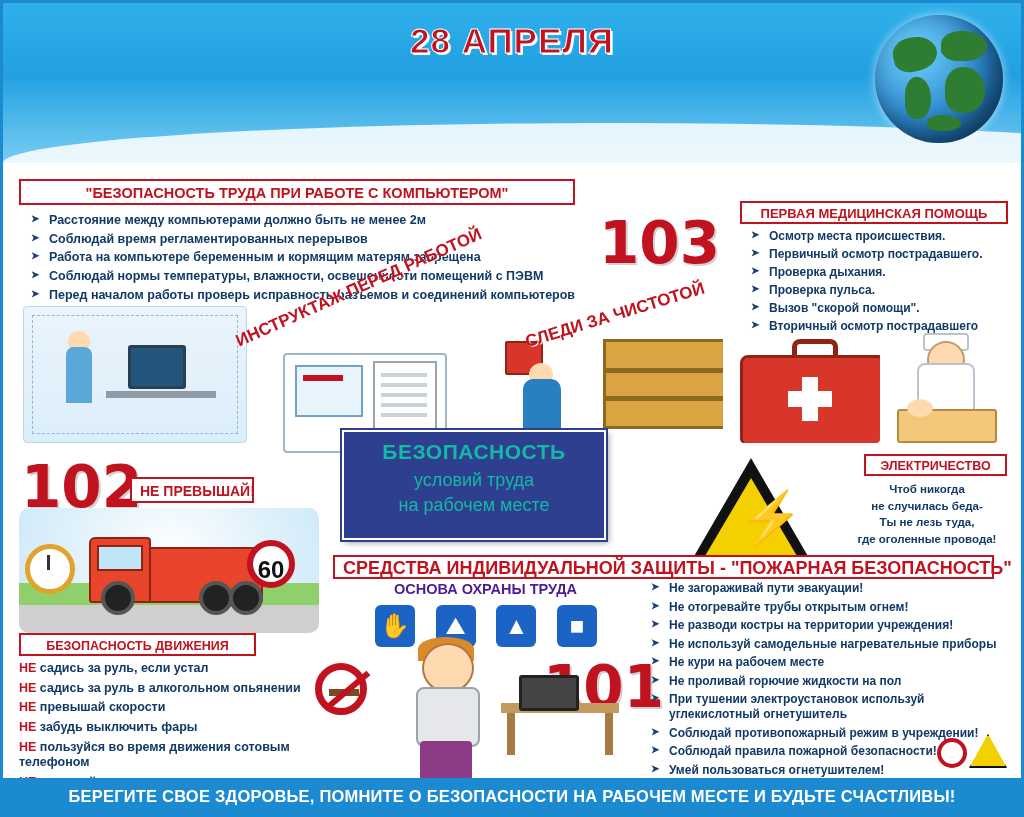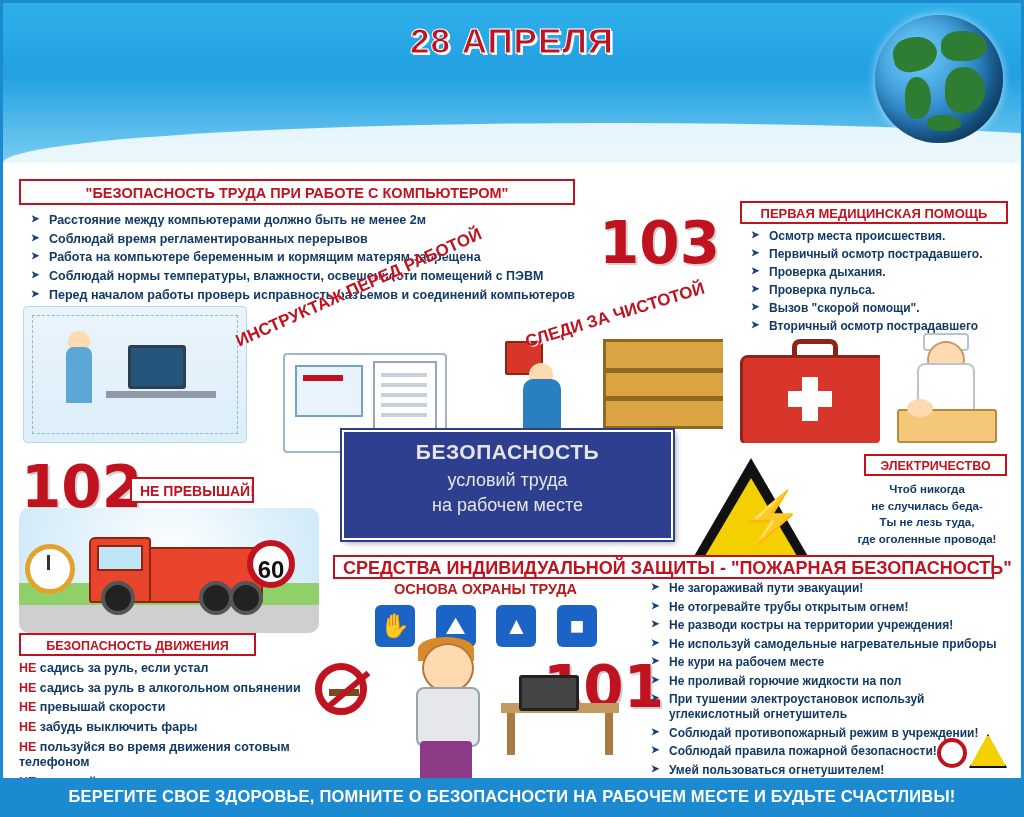"БЕЗОПАСНОСТЬ" #center-panel { color: #e5e5e5 -> #14b8a6; width: 331px -> 264px }
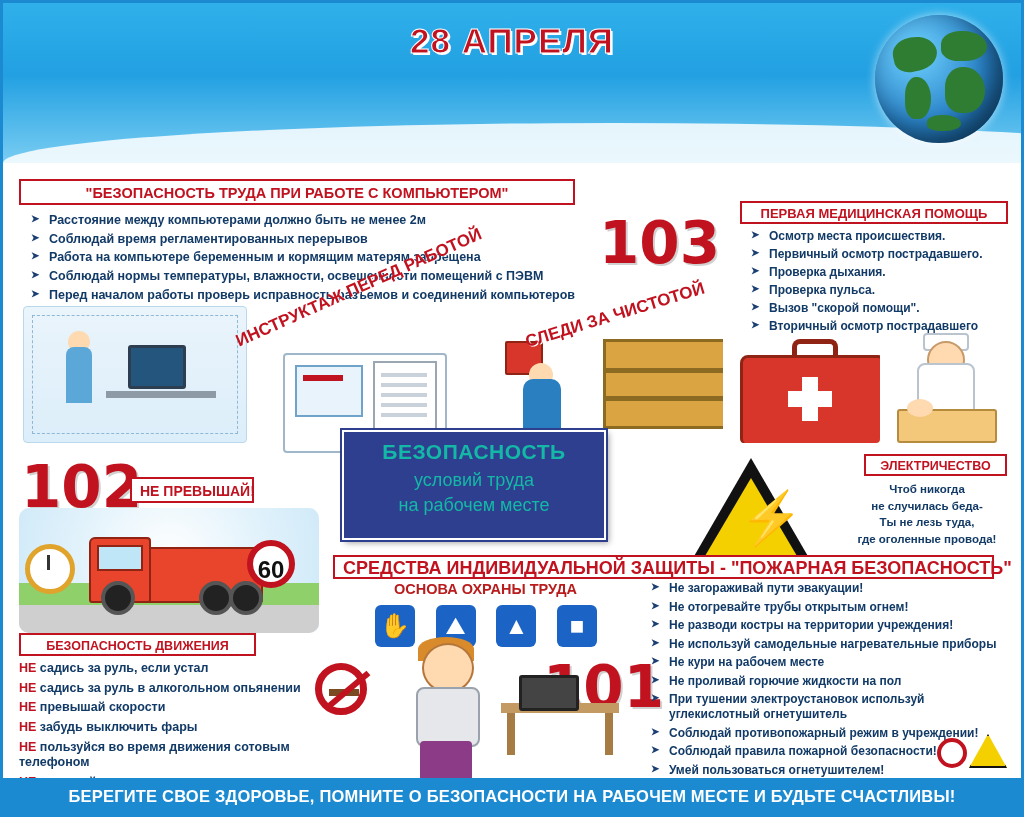"ОСНОВА ОХРАНЫ ТРУДА" #ppe-sub { color: #b91c1c -> #4c1d95 }
